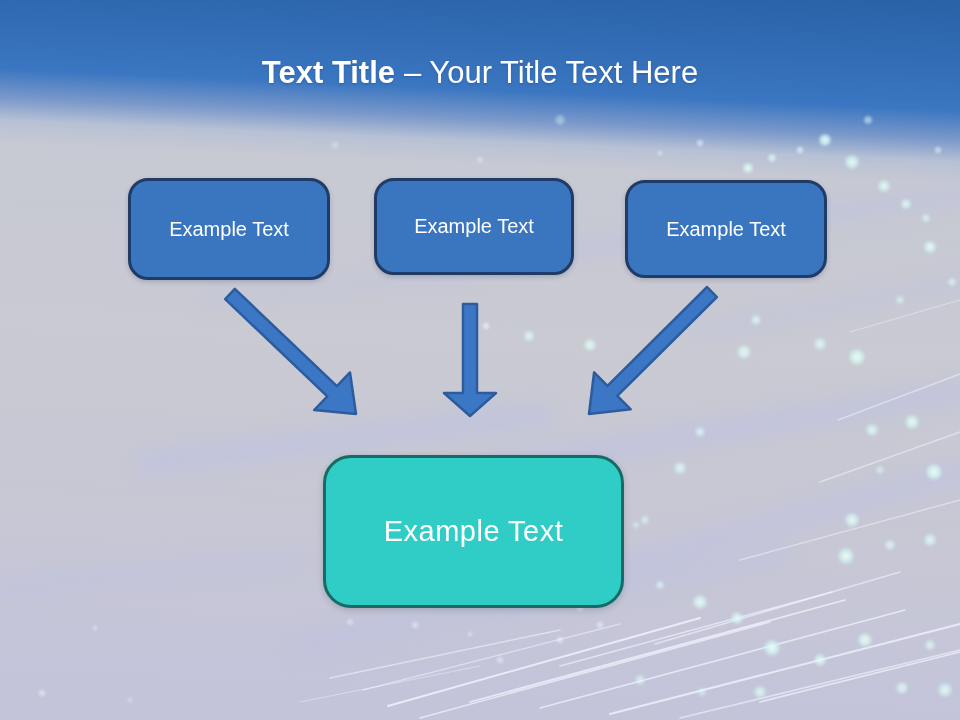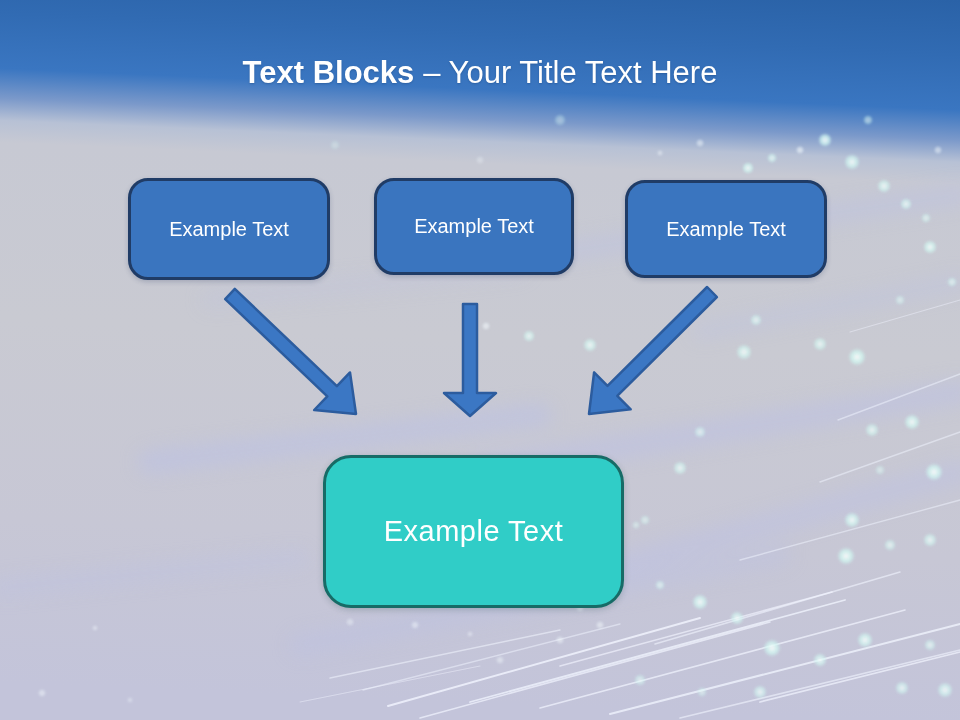"Text Blocks" span.t-bold { text: Blocks -> Title }
